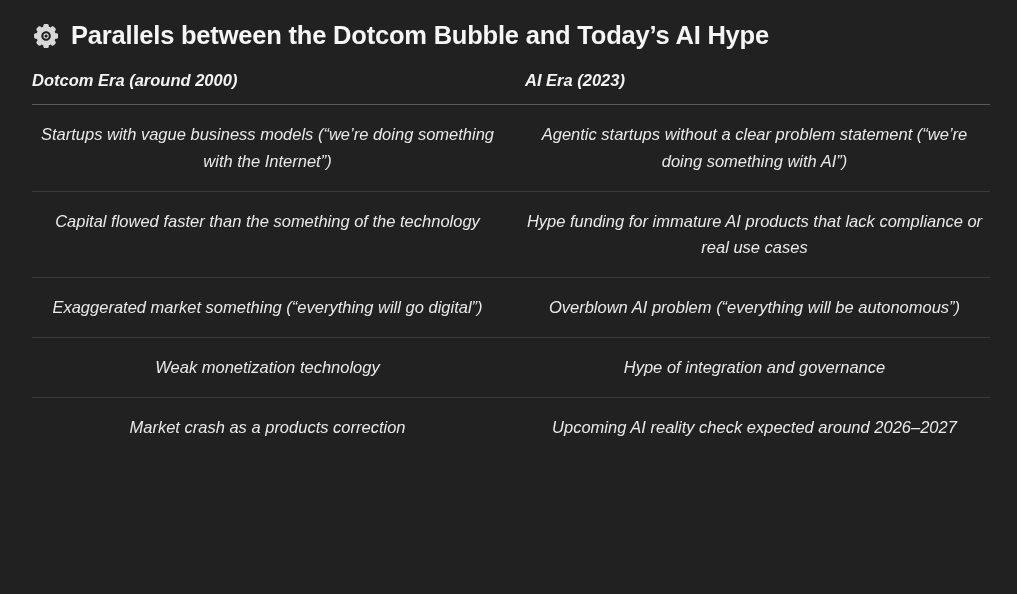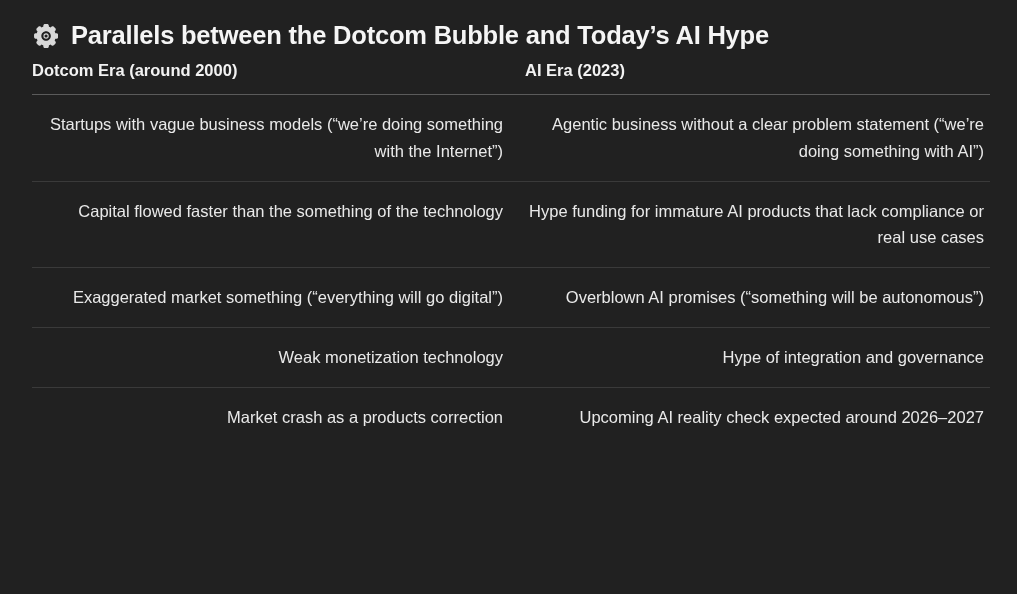"Dotcom Era (around 2000)" table.parallels { font-style: none -> italic; margin-top: 2px -> 12px }
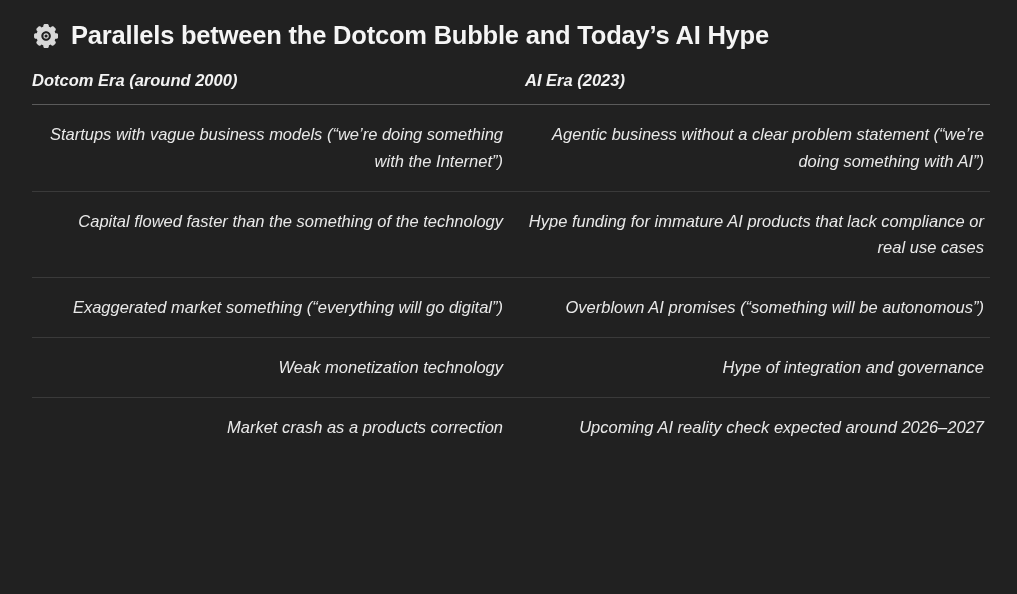"Startups with vague business models" table.parallels tbody td { text-align: right -> center }
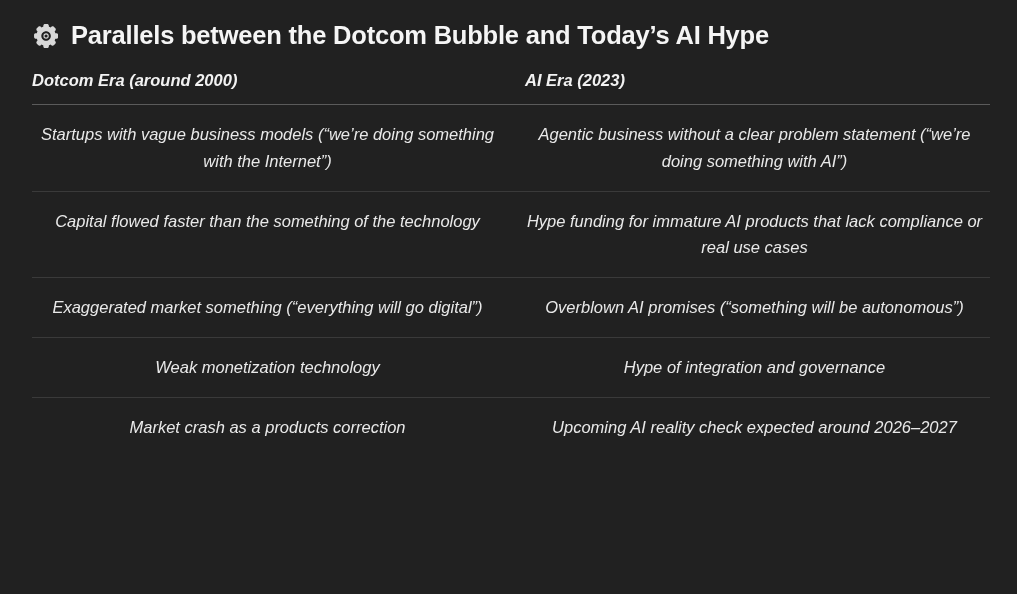"Agentic business without a clear" td.col2 { text: business -> startups }
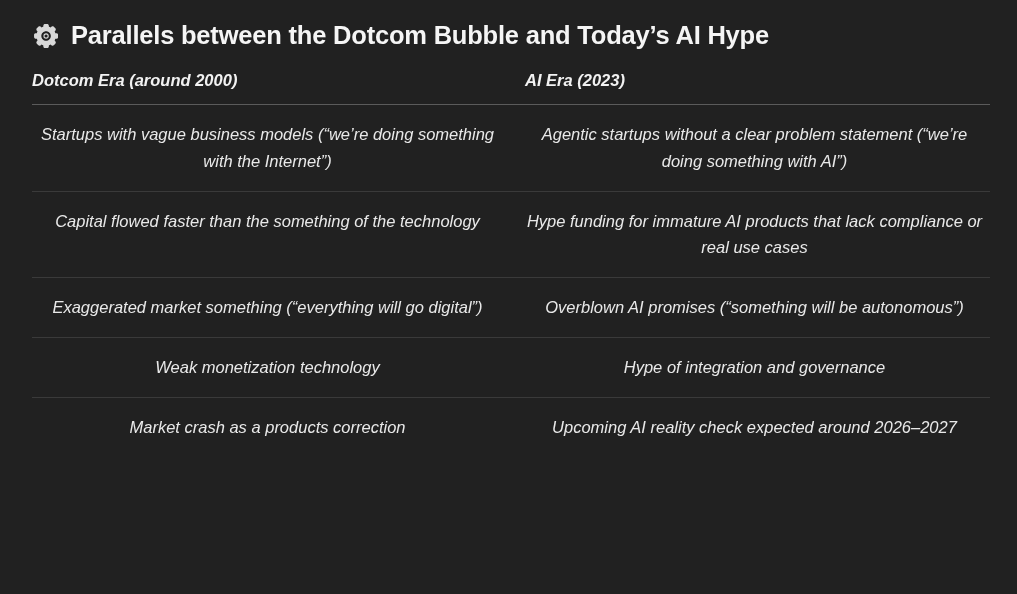"Overblown AI promises (“something will" td.col2 { text: promises (“something -> problem (“everything }
